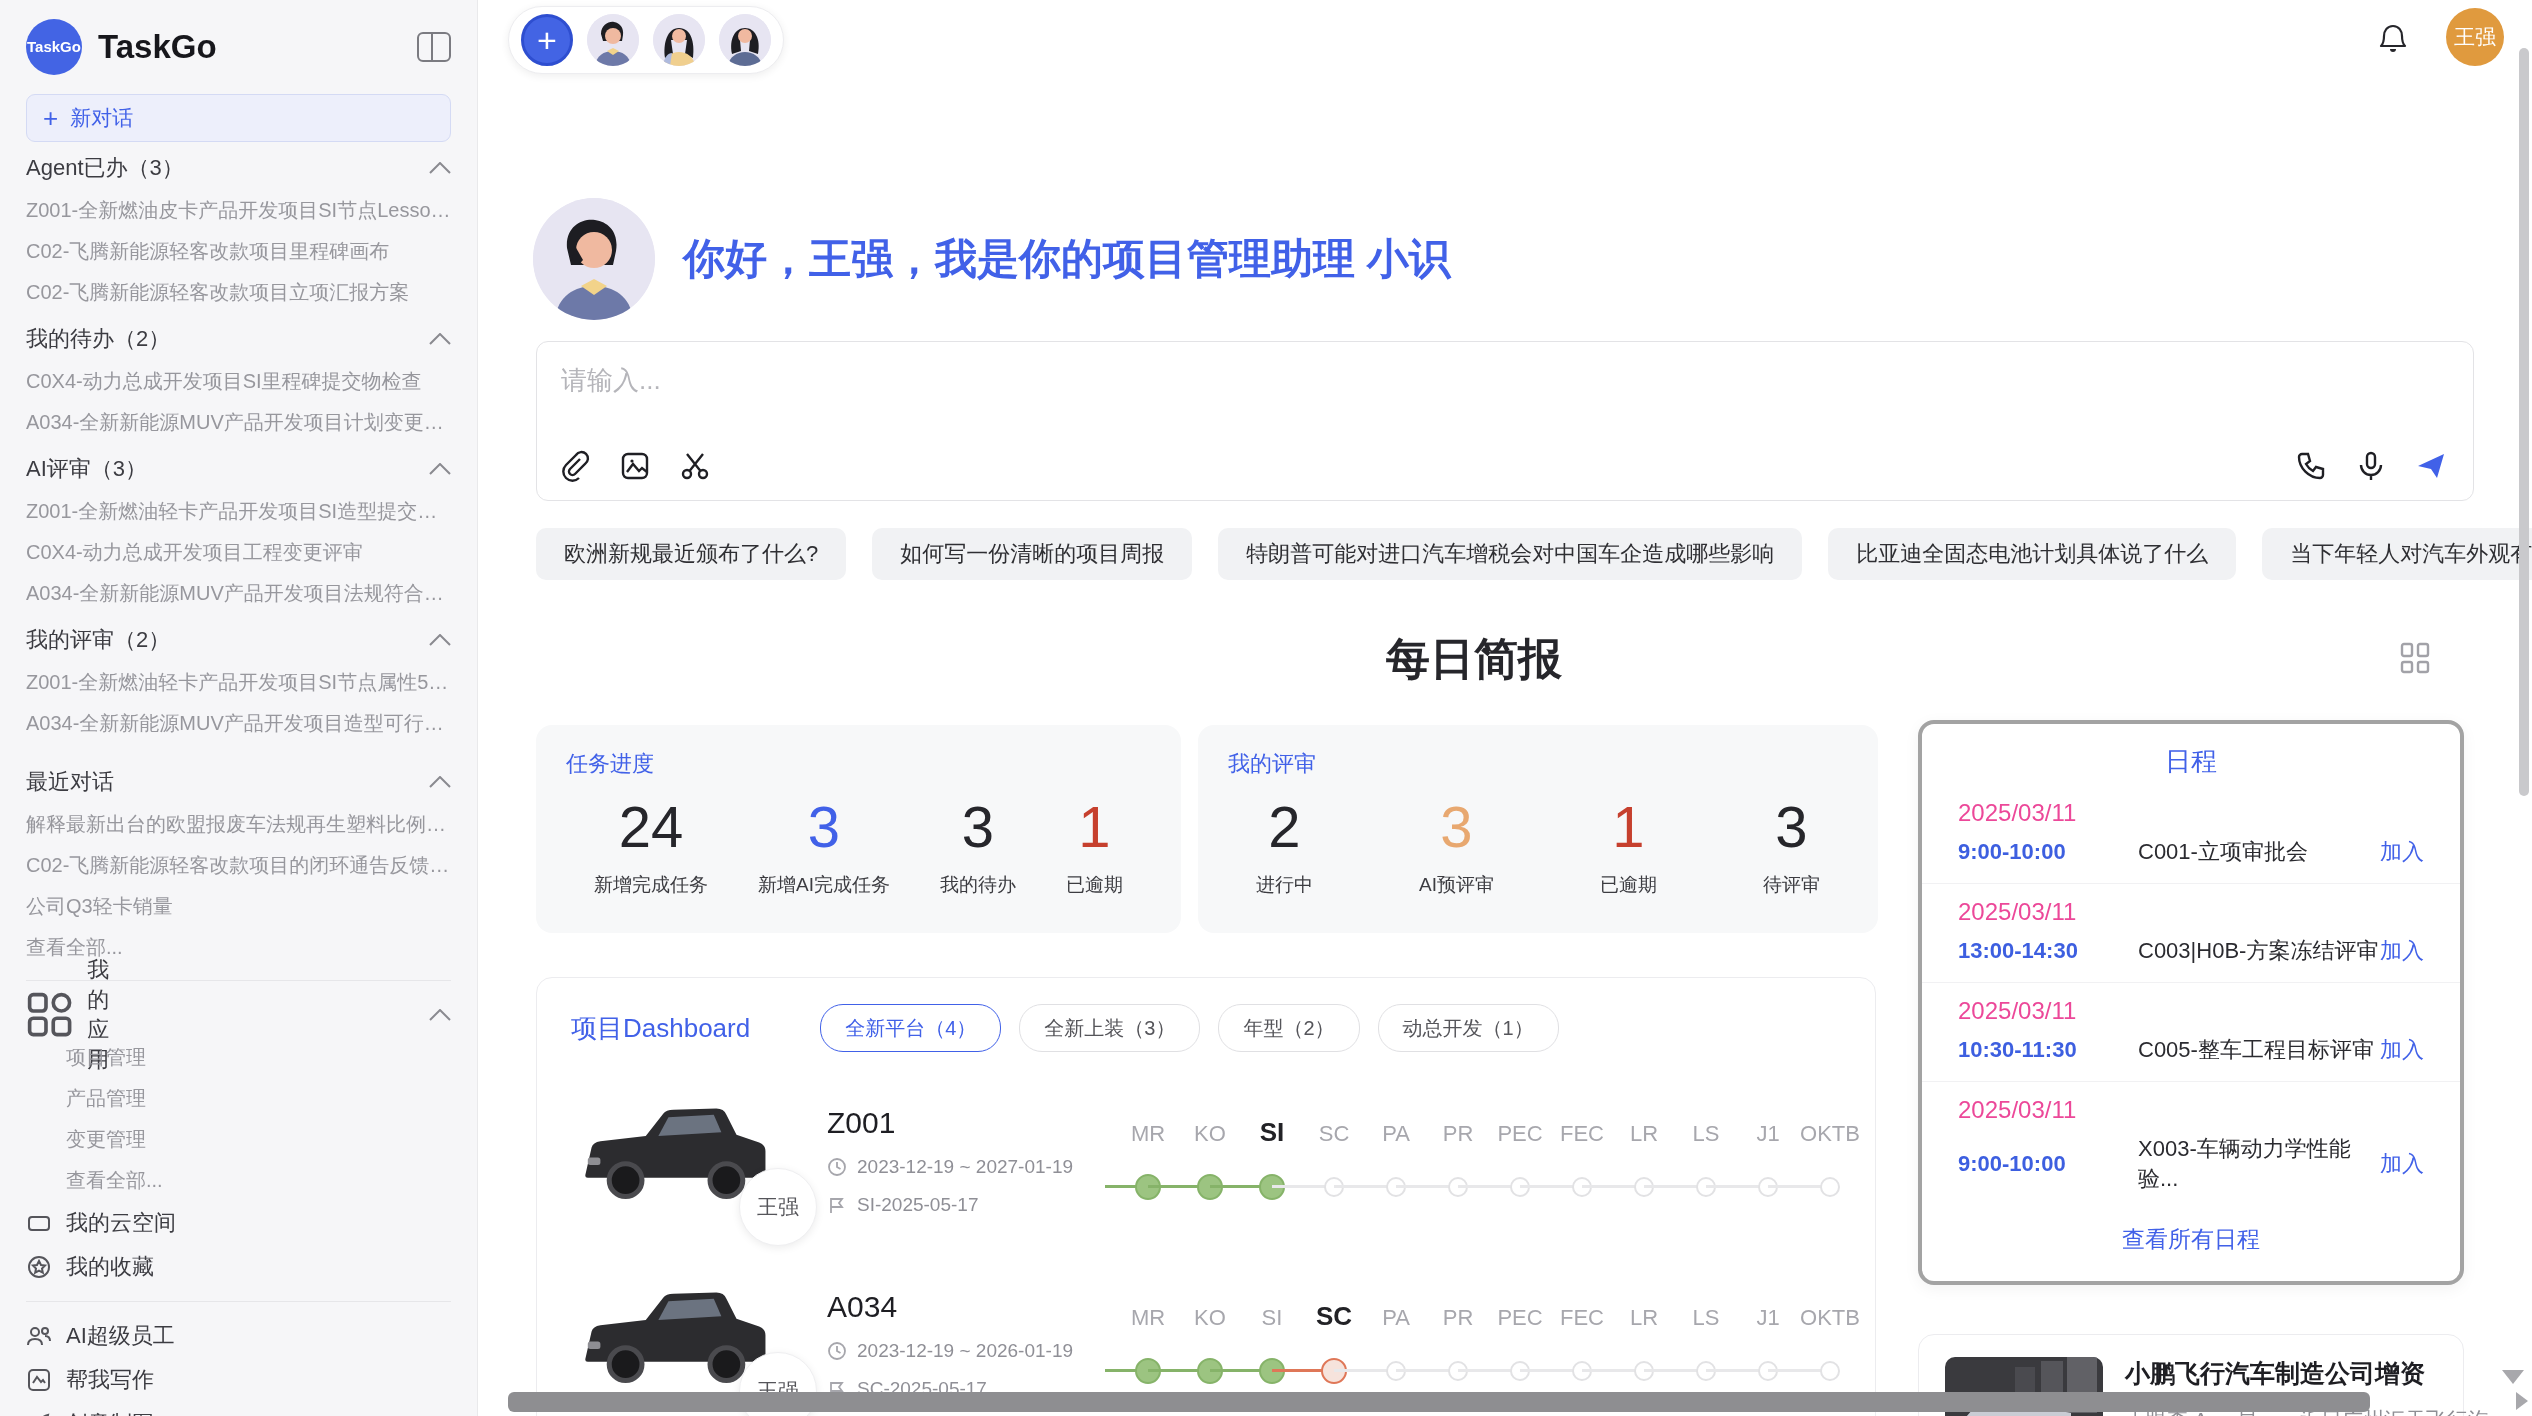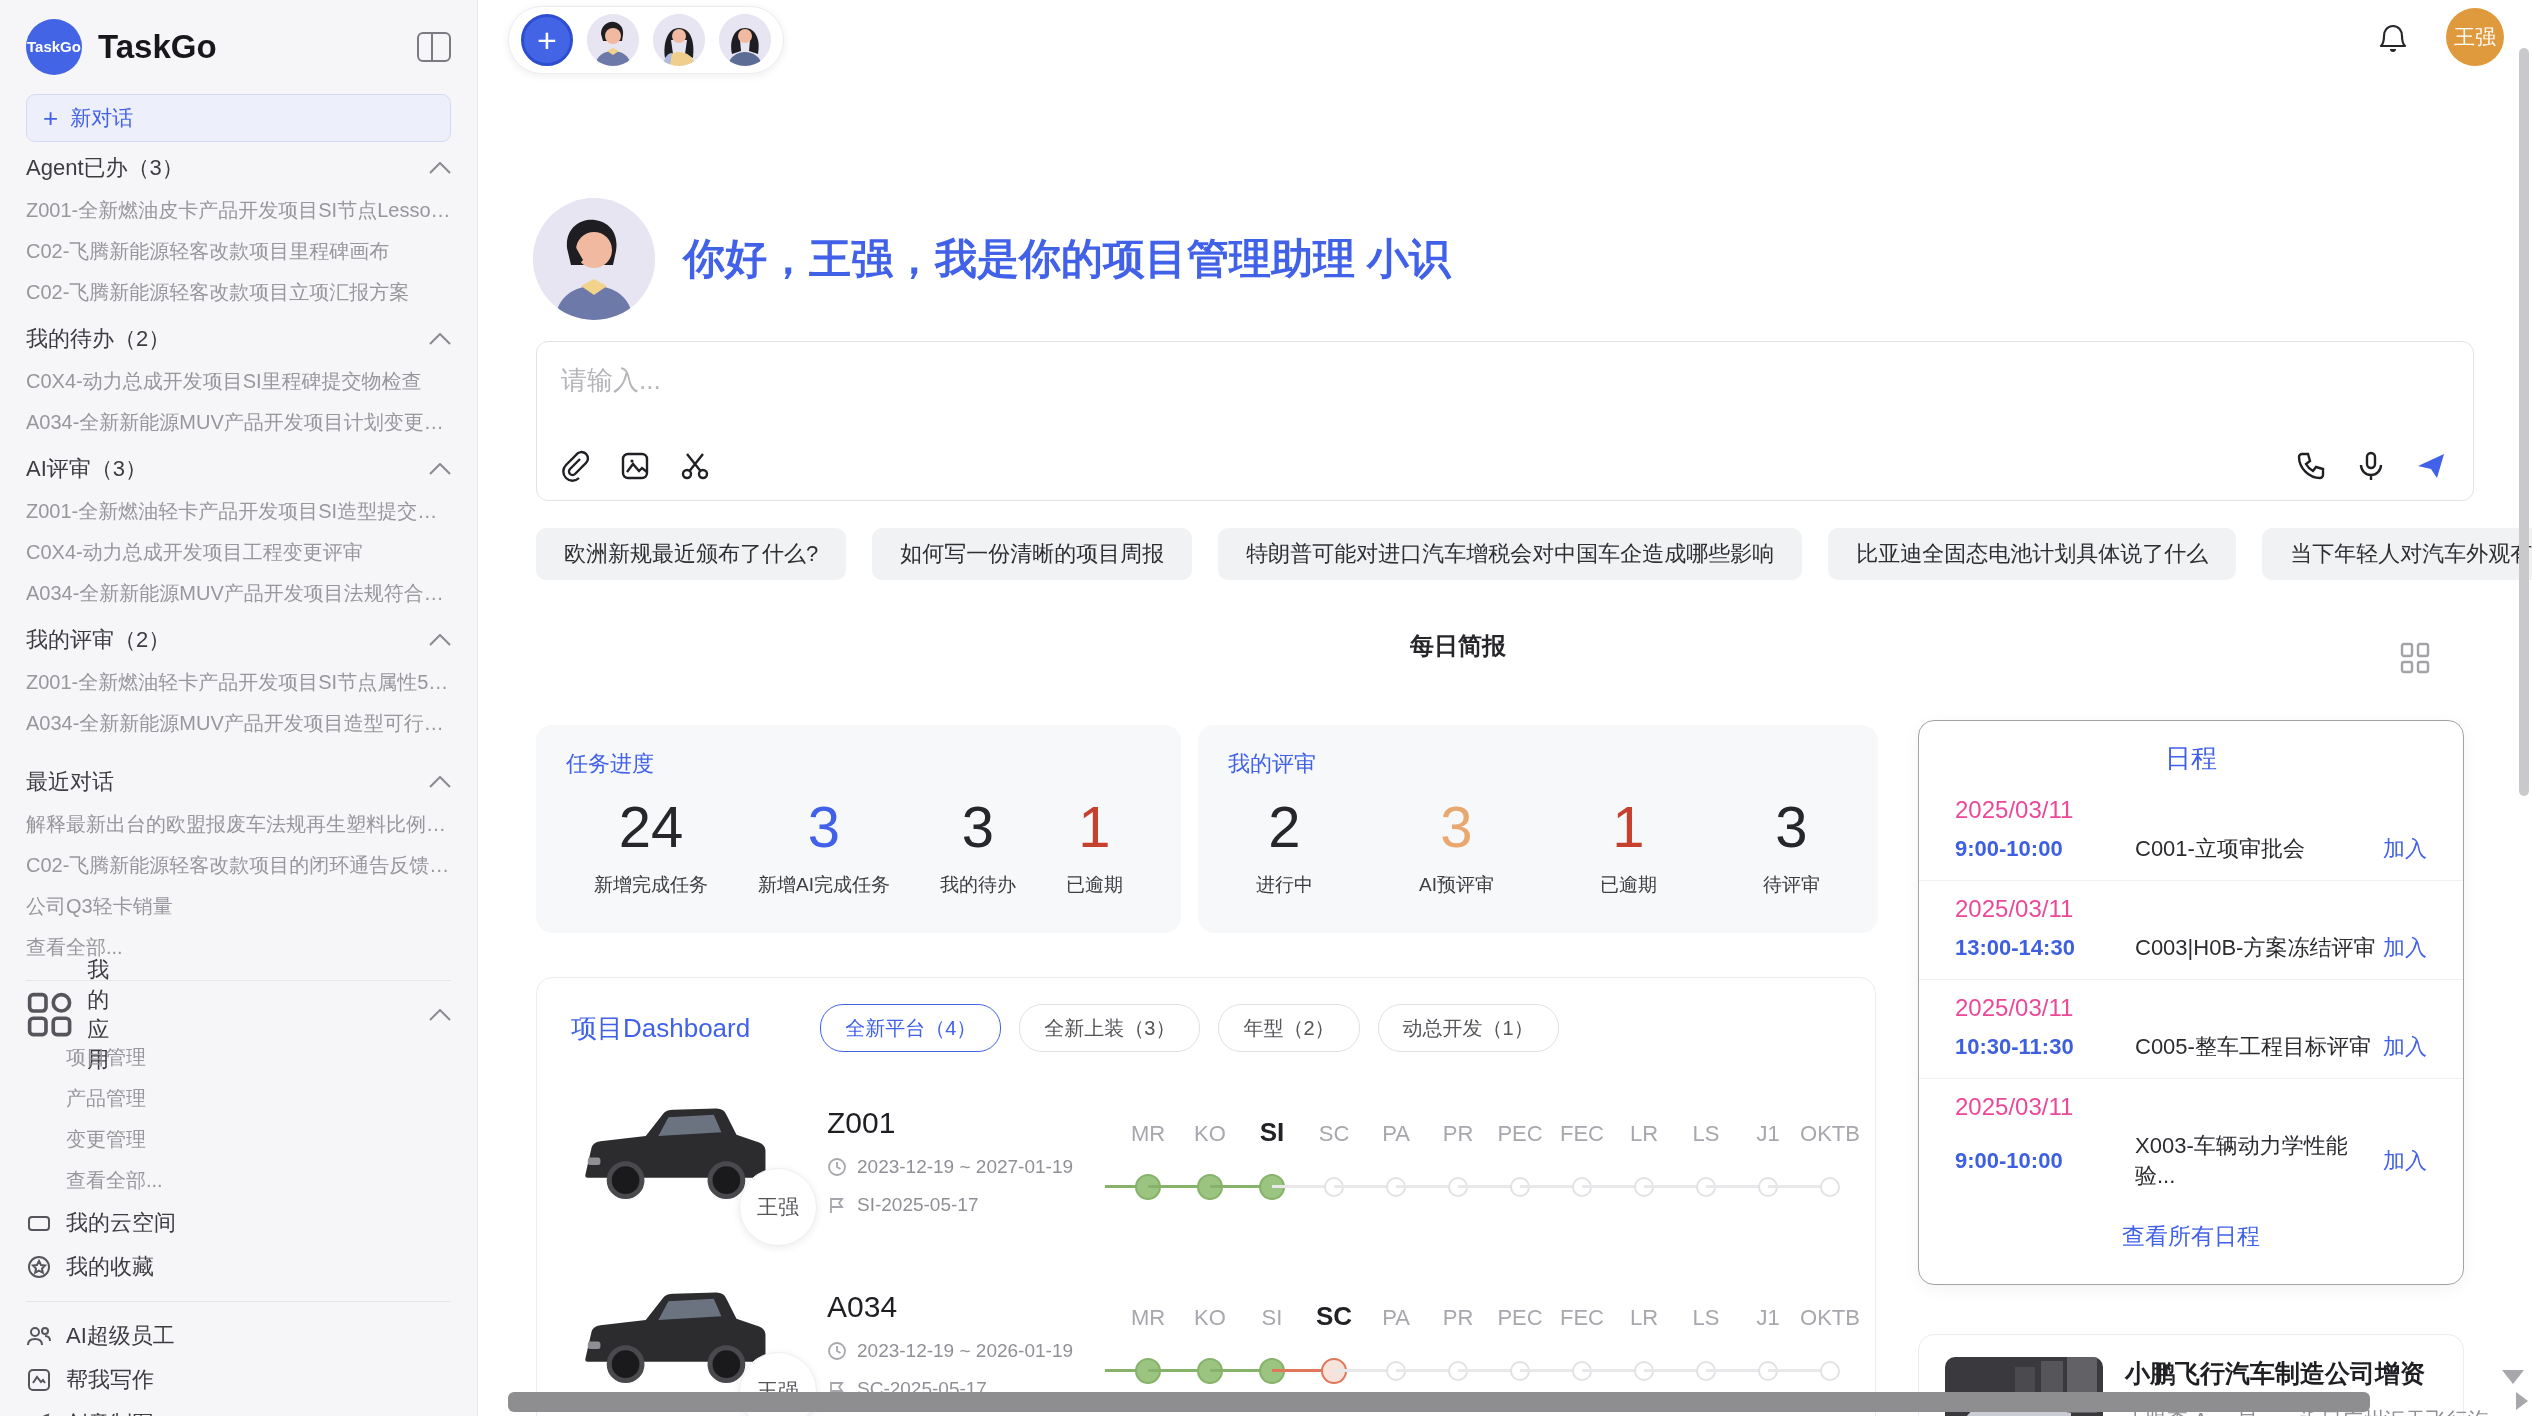"每日简报" .briefing-title { font-size: 24px -> 44px; left: 0 -> 16px }
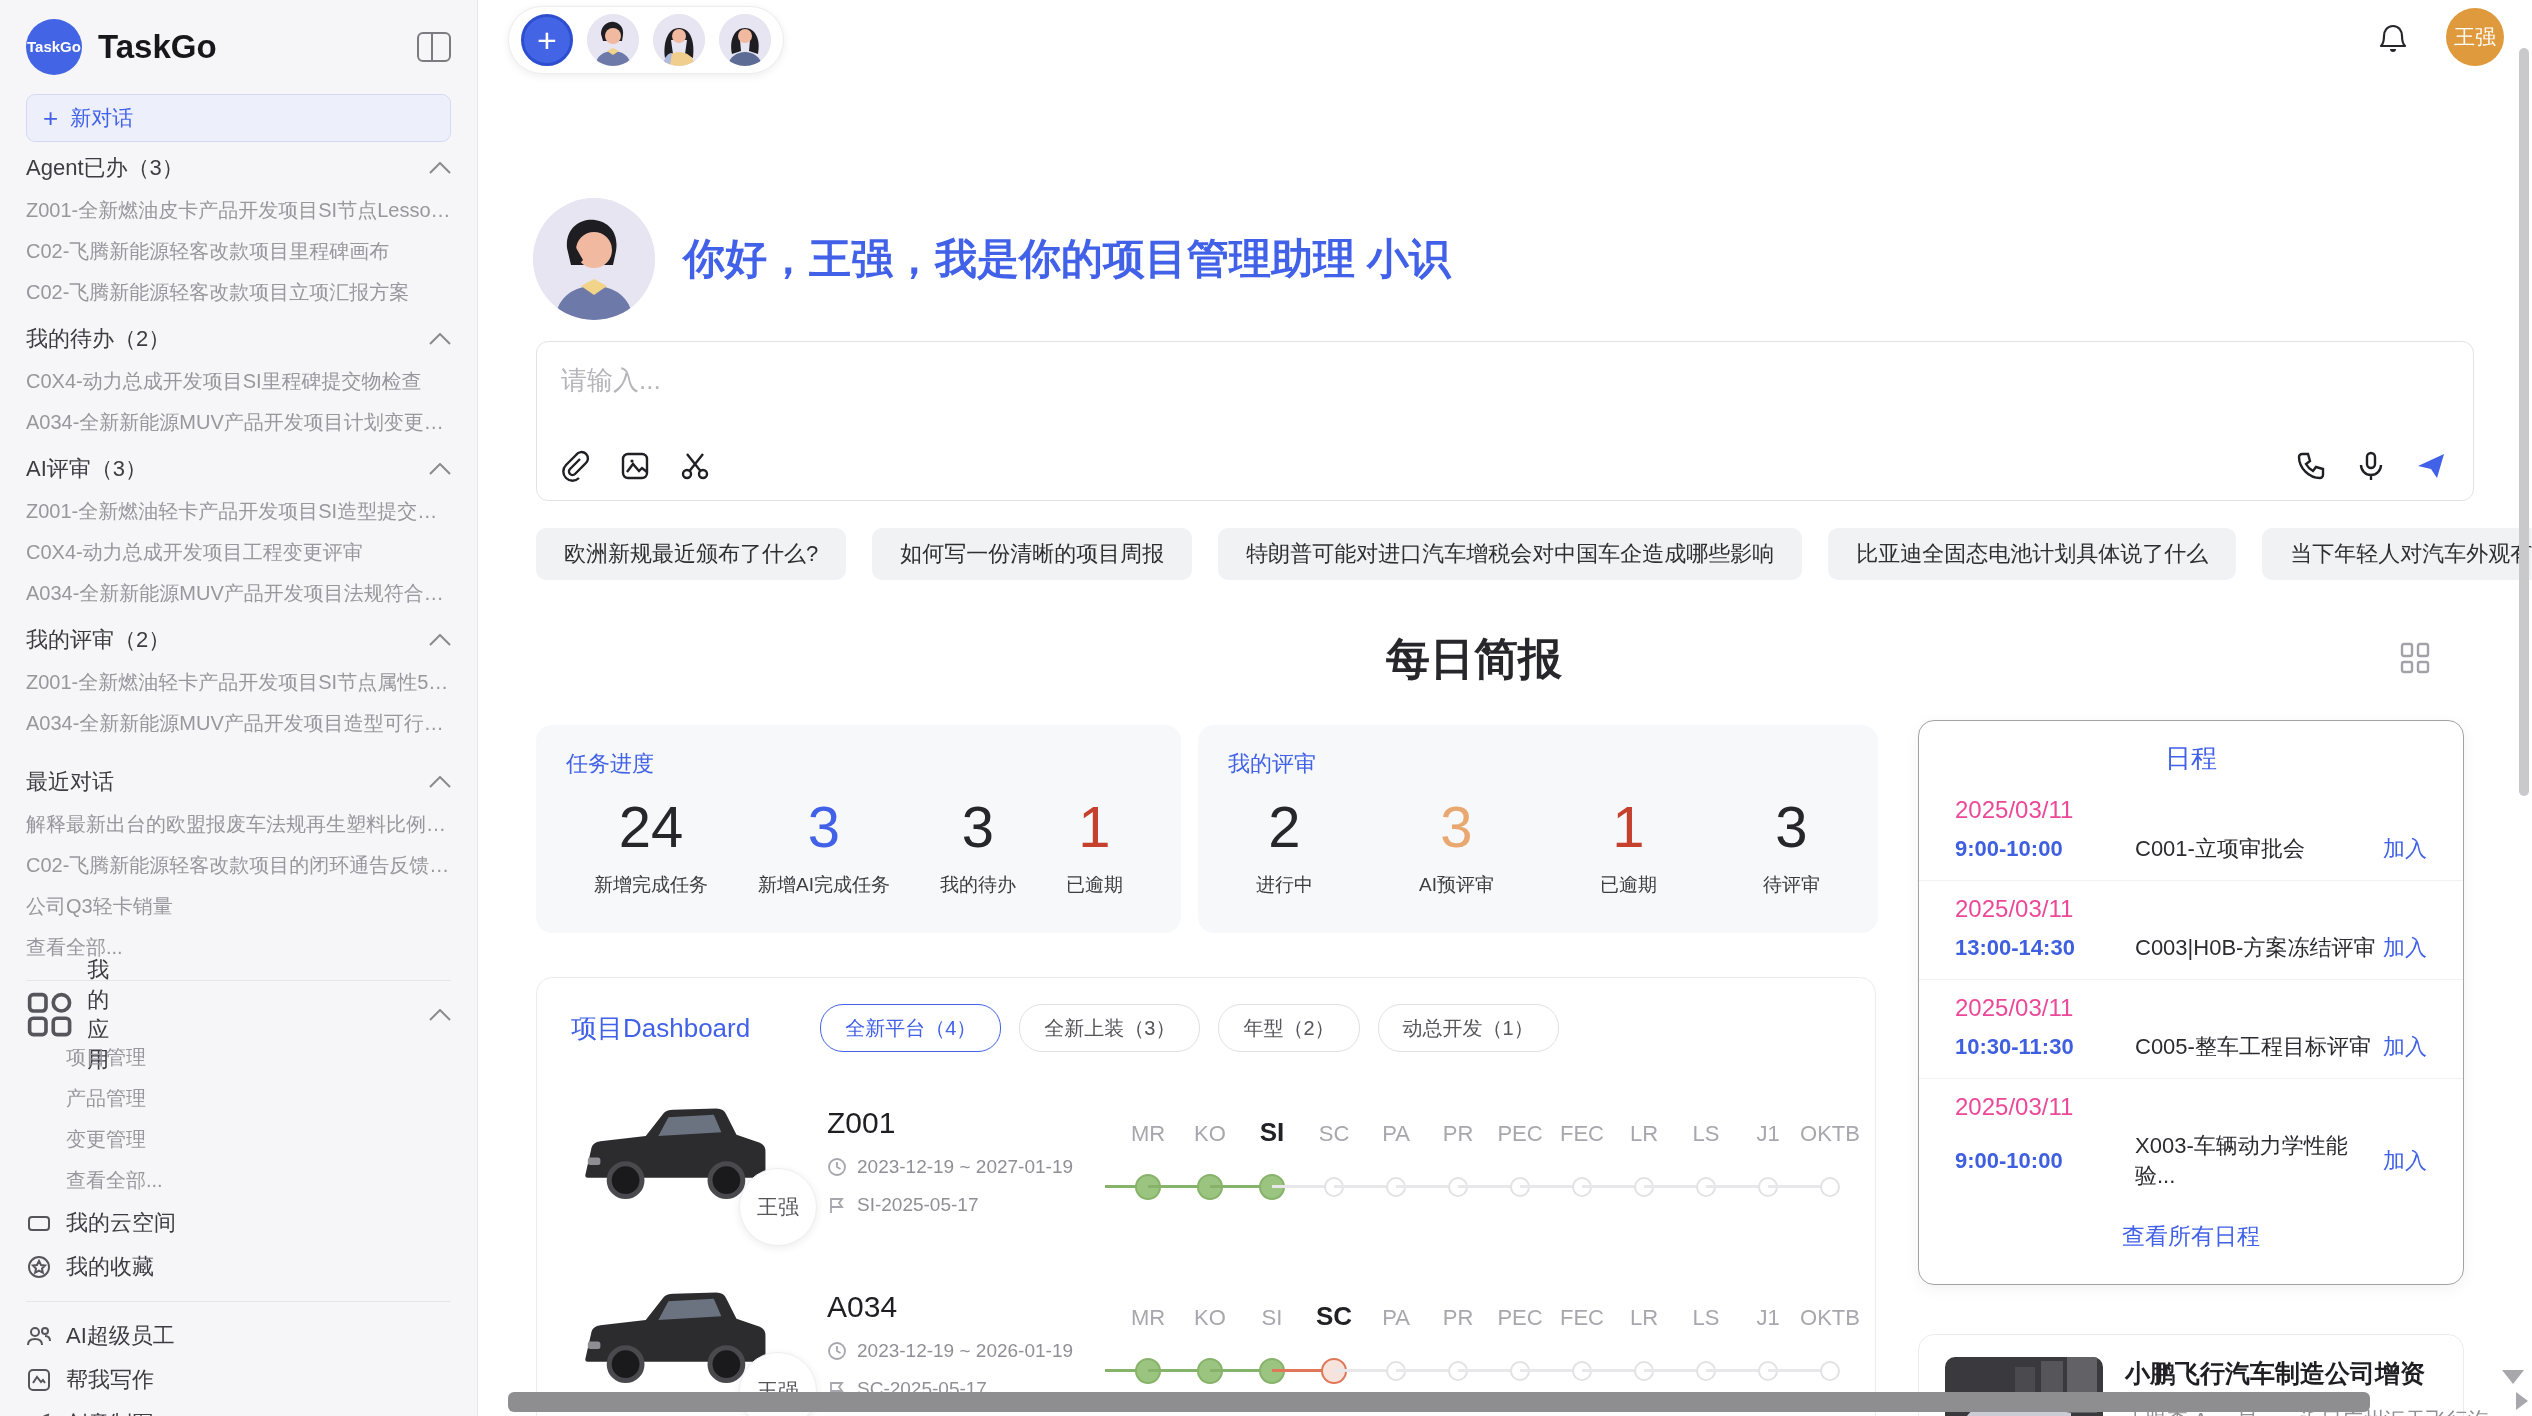"日程" .schedule { border: 1px solid #a3a3a3 -> 4px solid #a3a3a3 }
